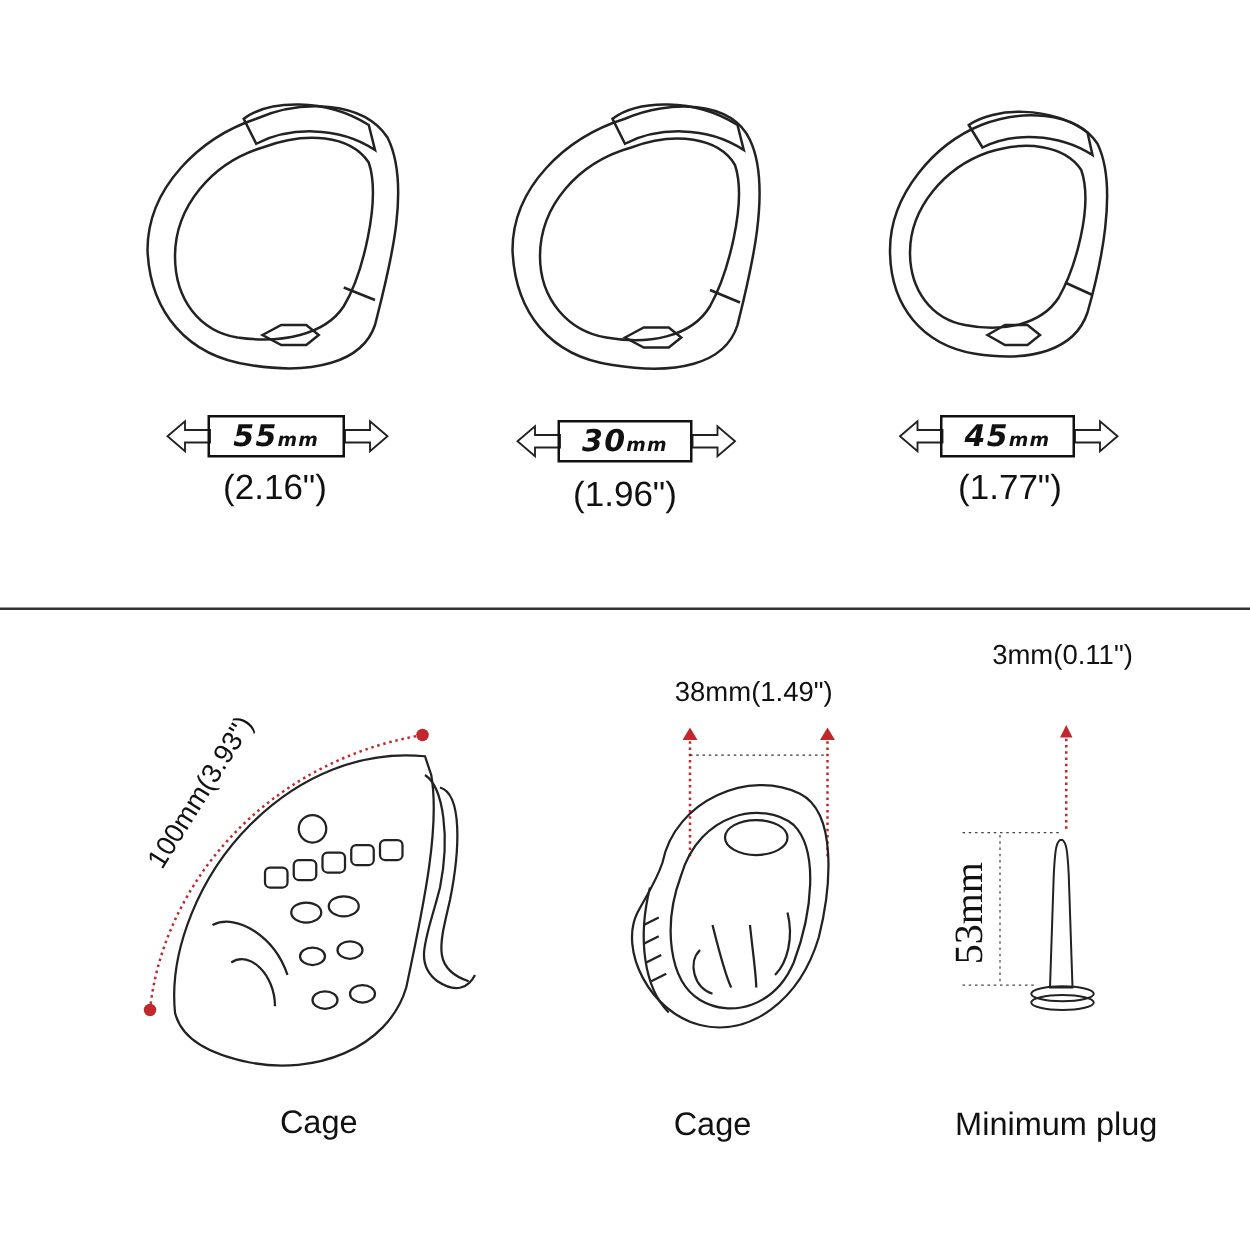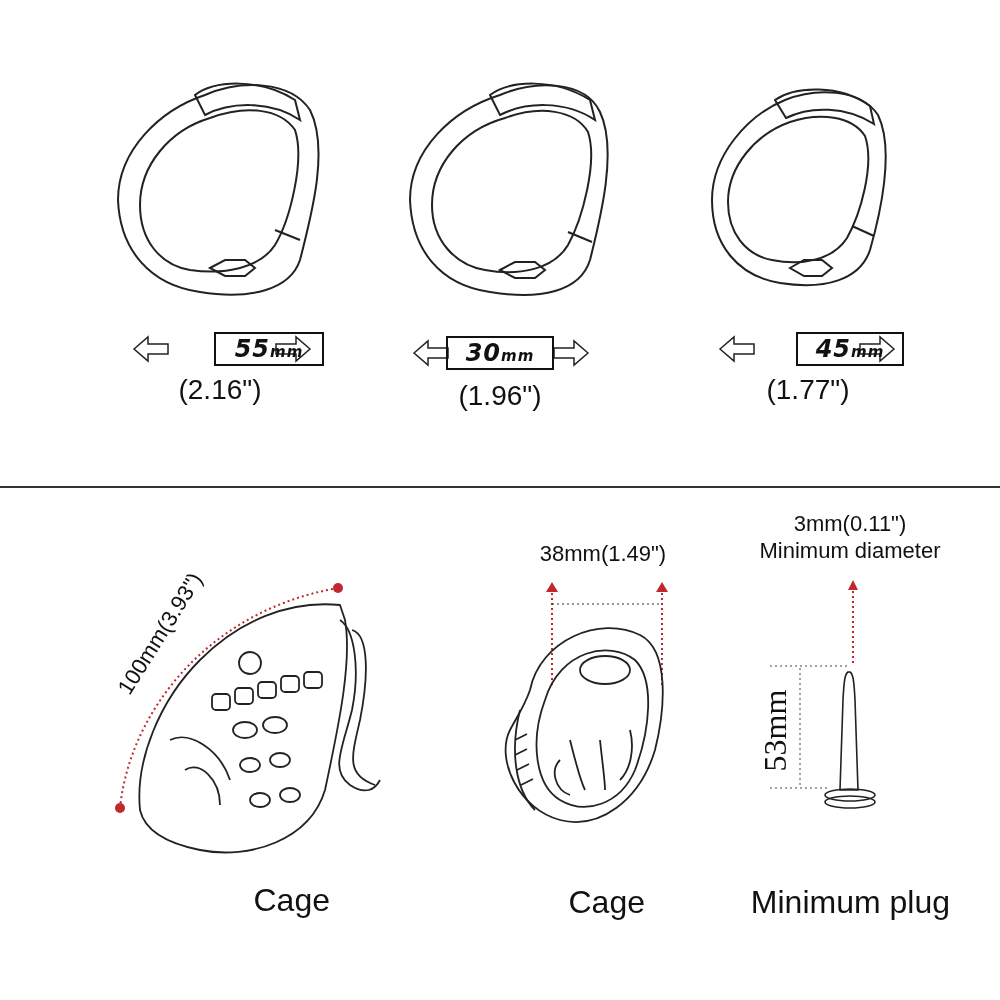"55mm" div.box { margin-left: 48px -> none }
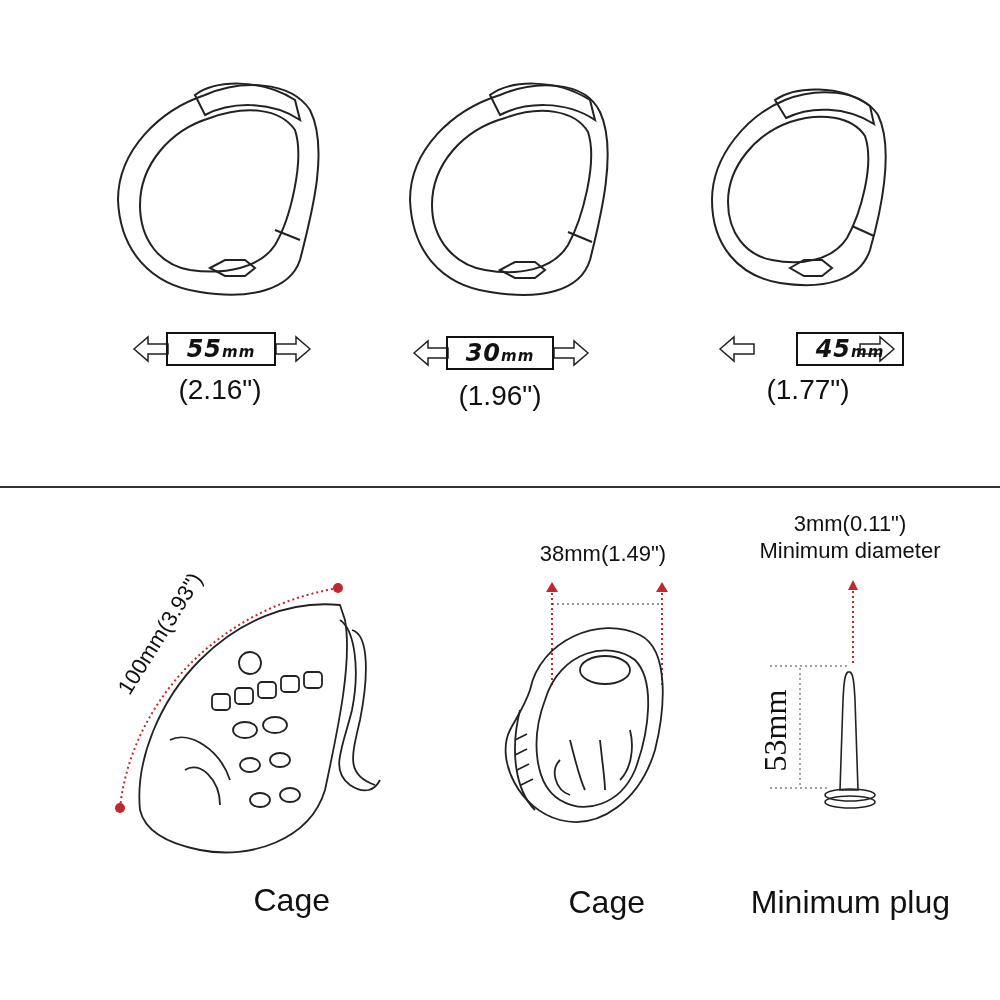"45mm" div.box { margin-left: 44px -> none }
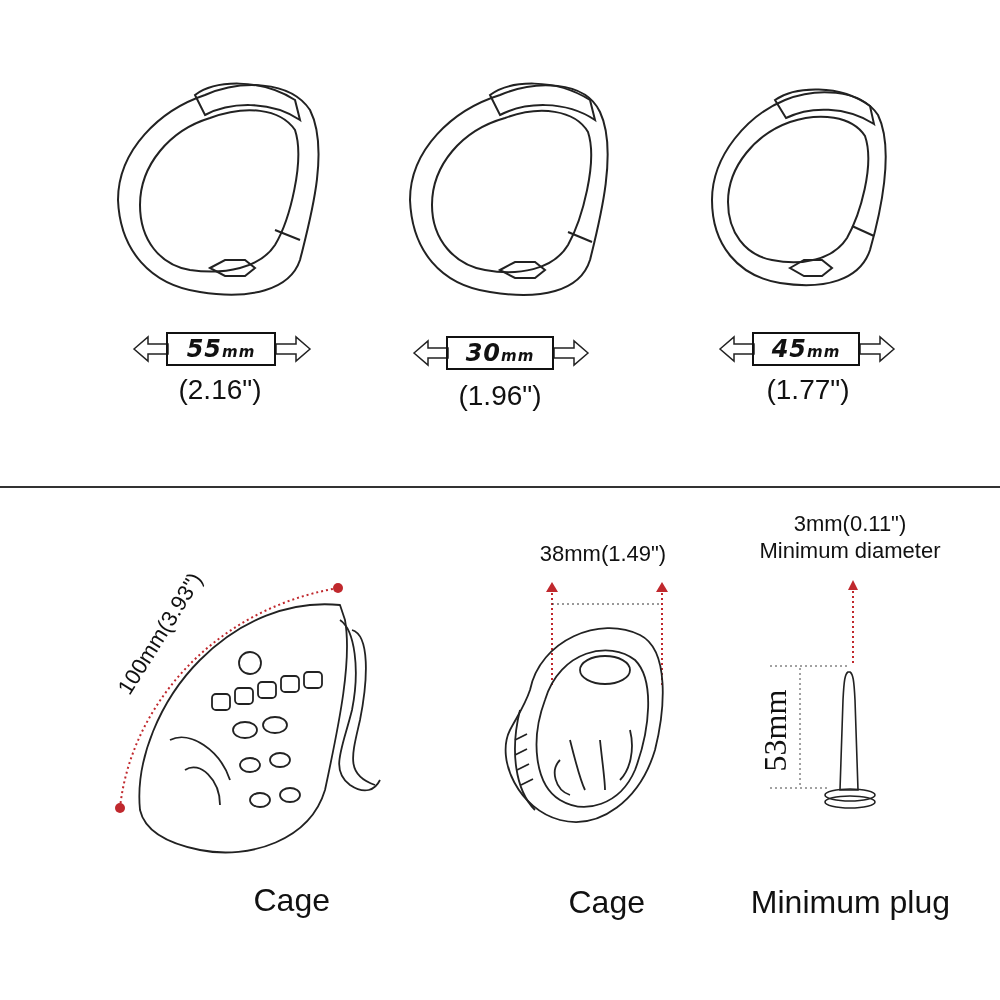"Minimum diameter" div { html: <div>Minimum diameter</div> -> none }
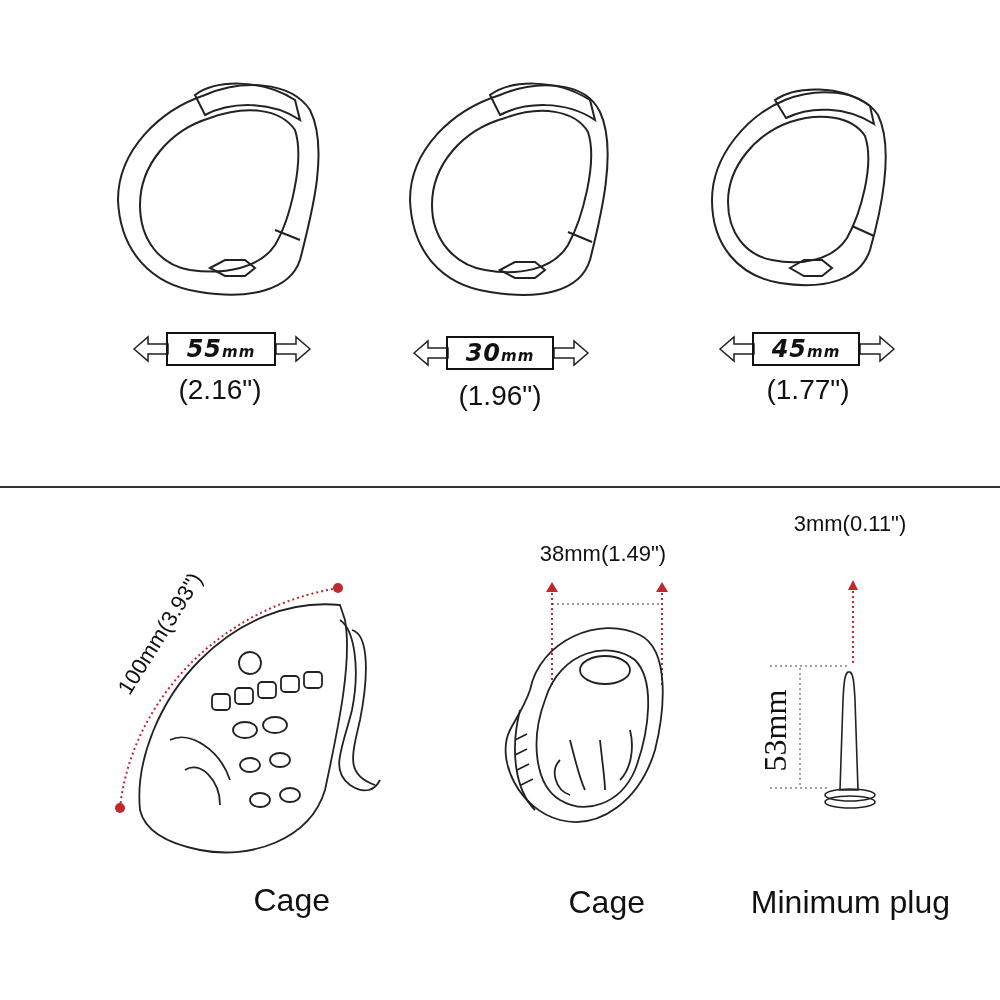"Cage" .caption { font-size: 32px -> 26px; text-align: right -> center }
